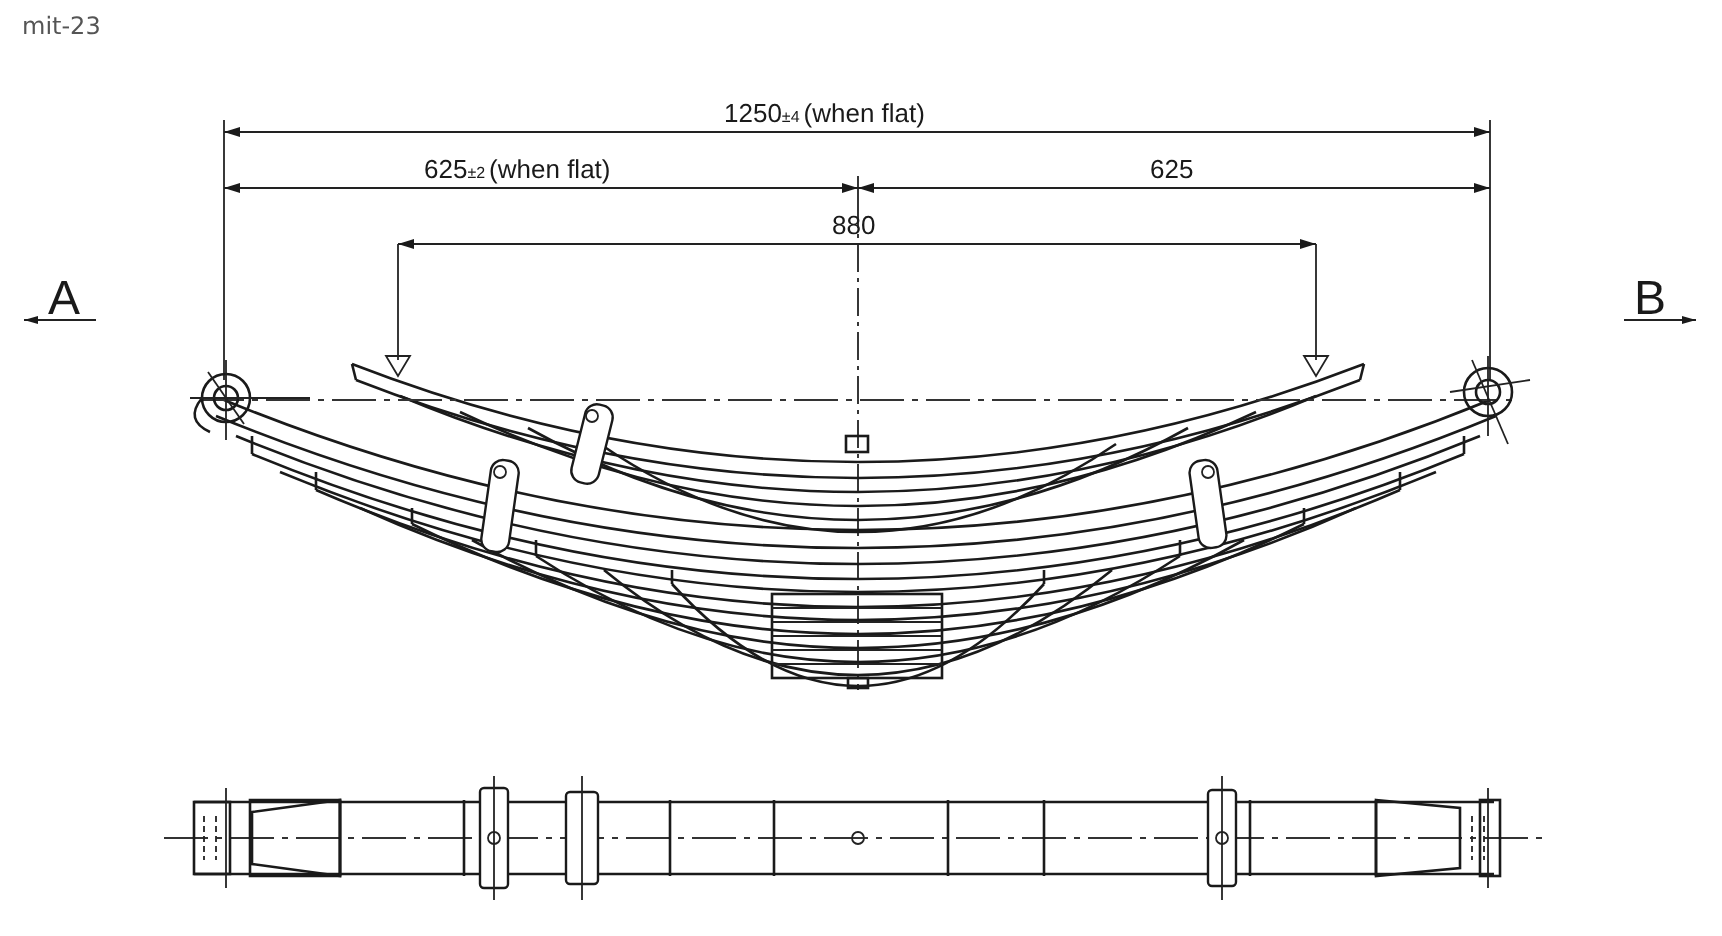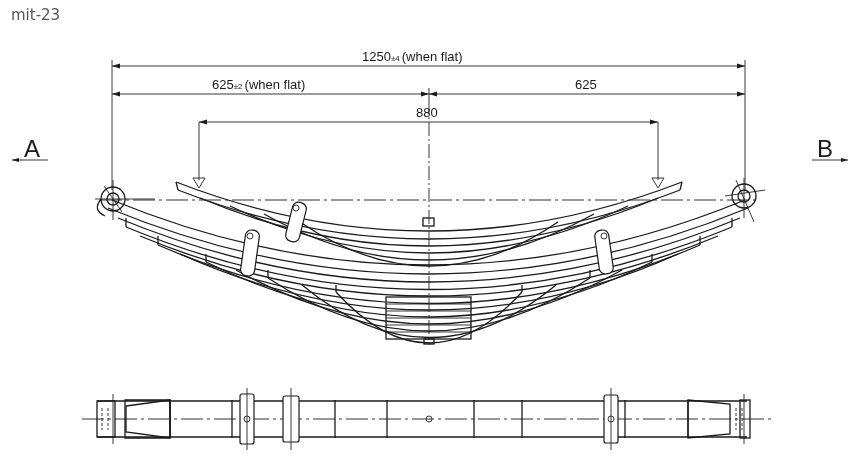"mit-23" .caption { font-size: 15px -> 12px }
